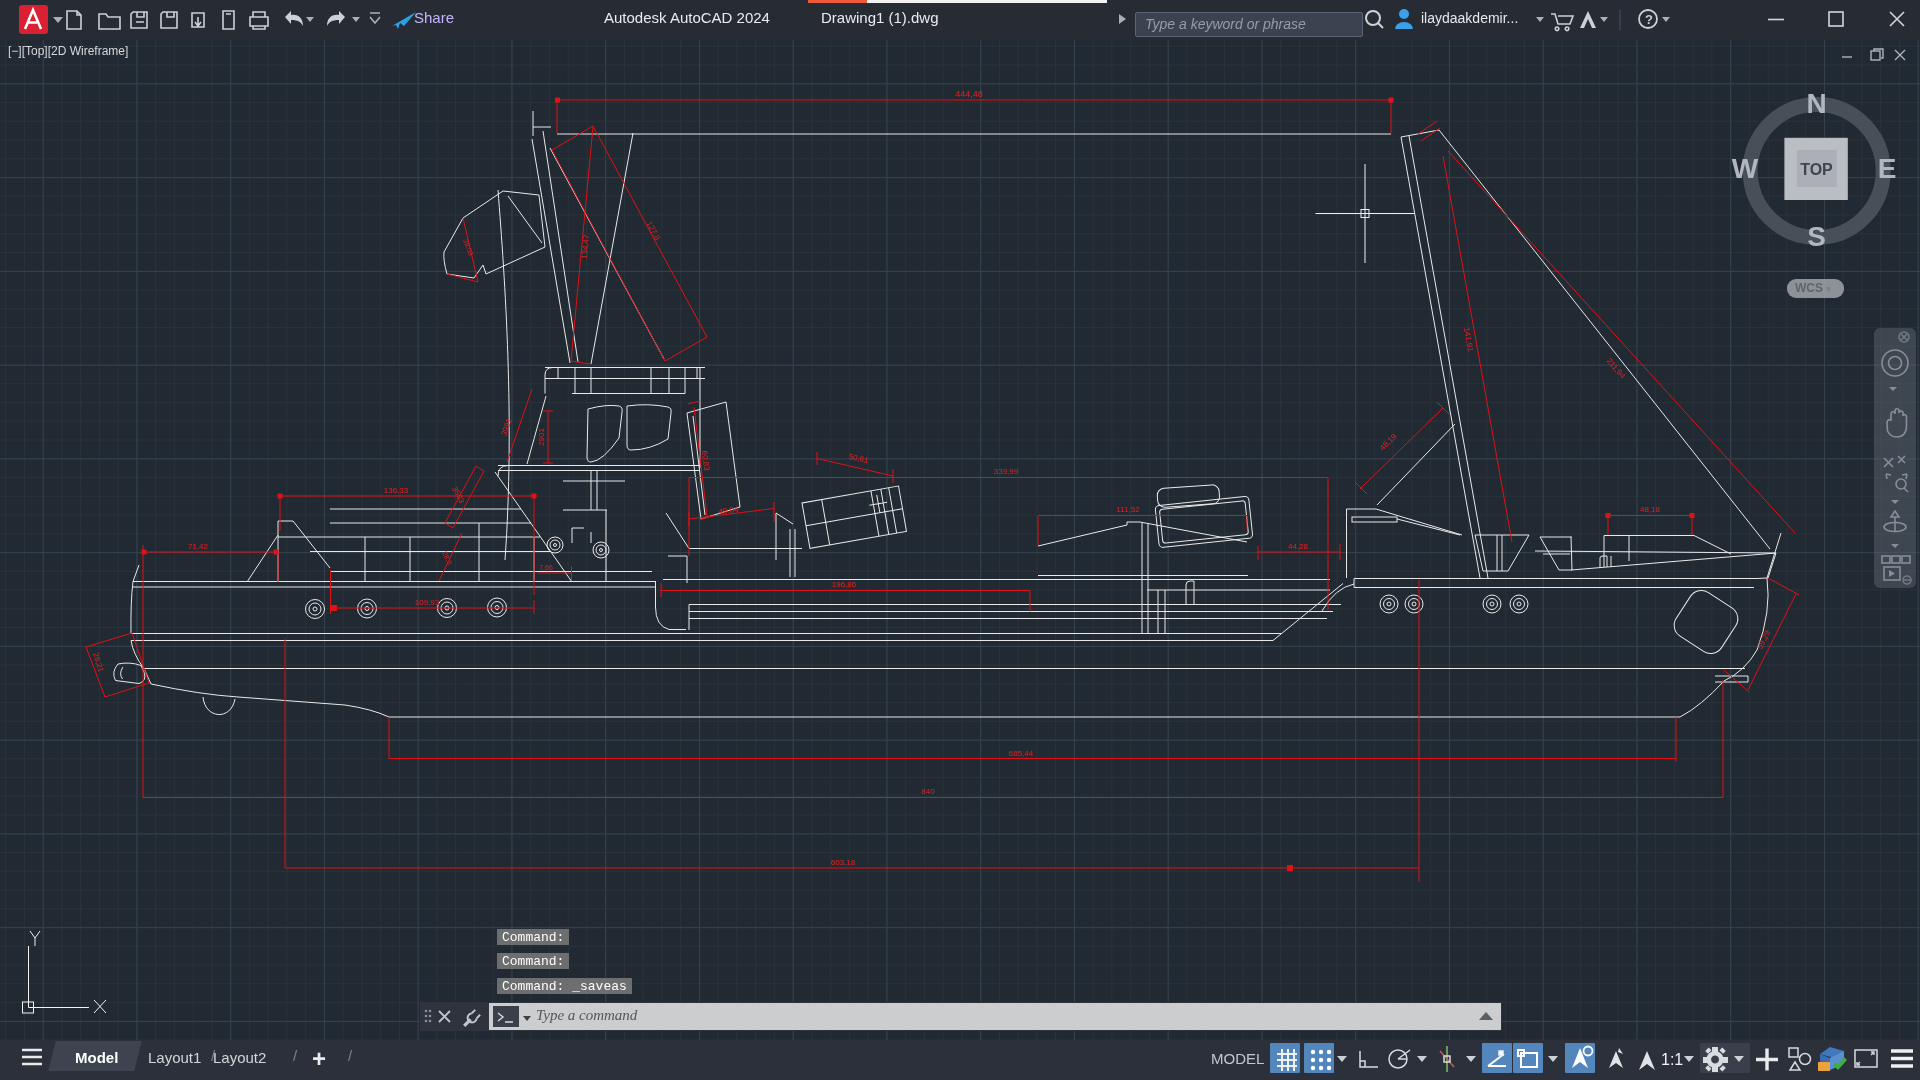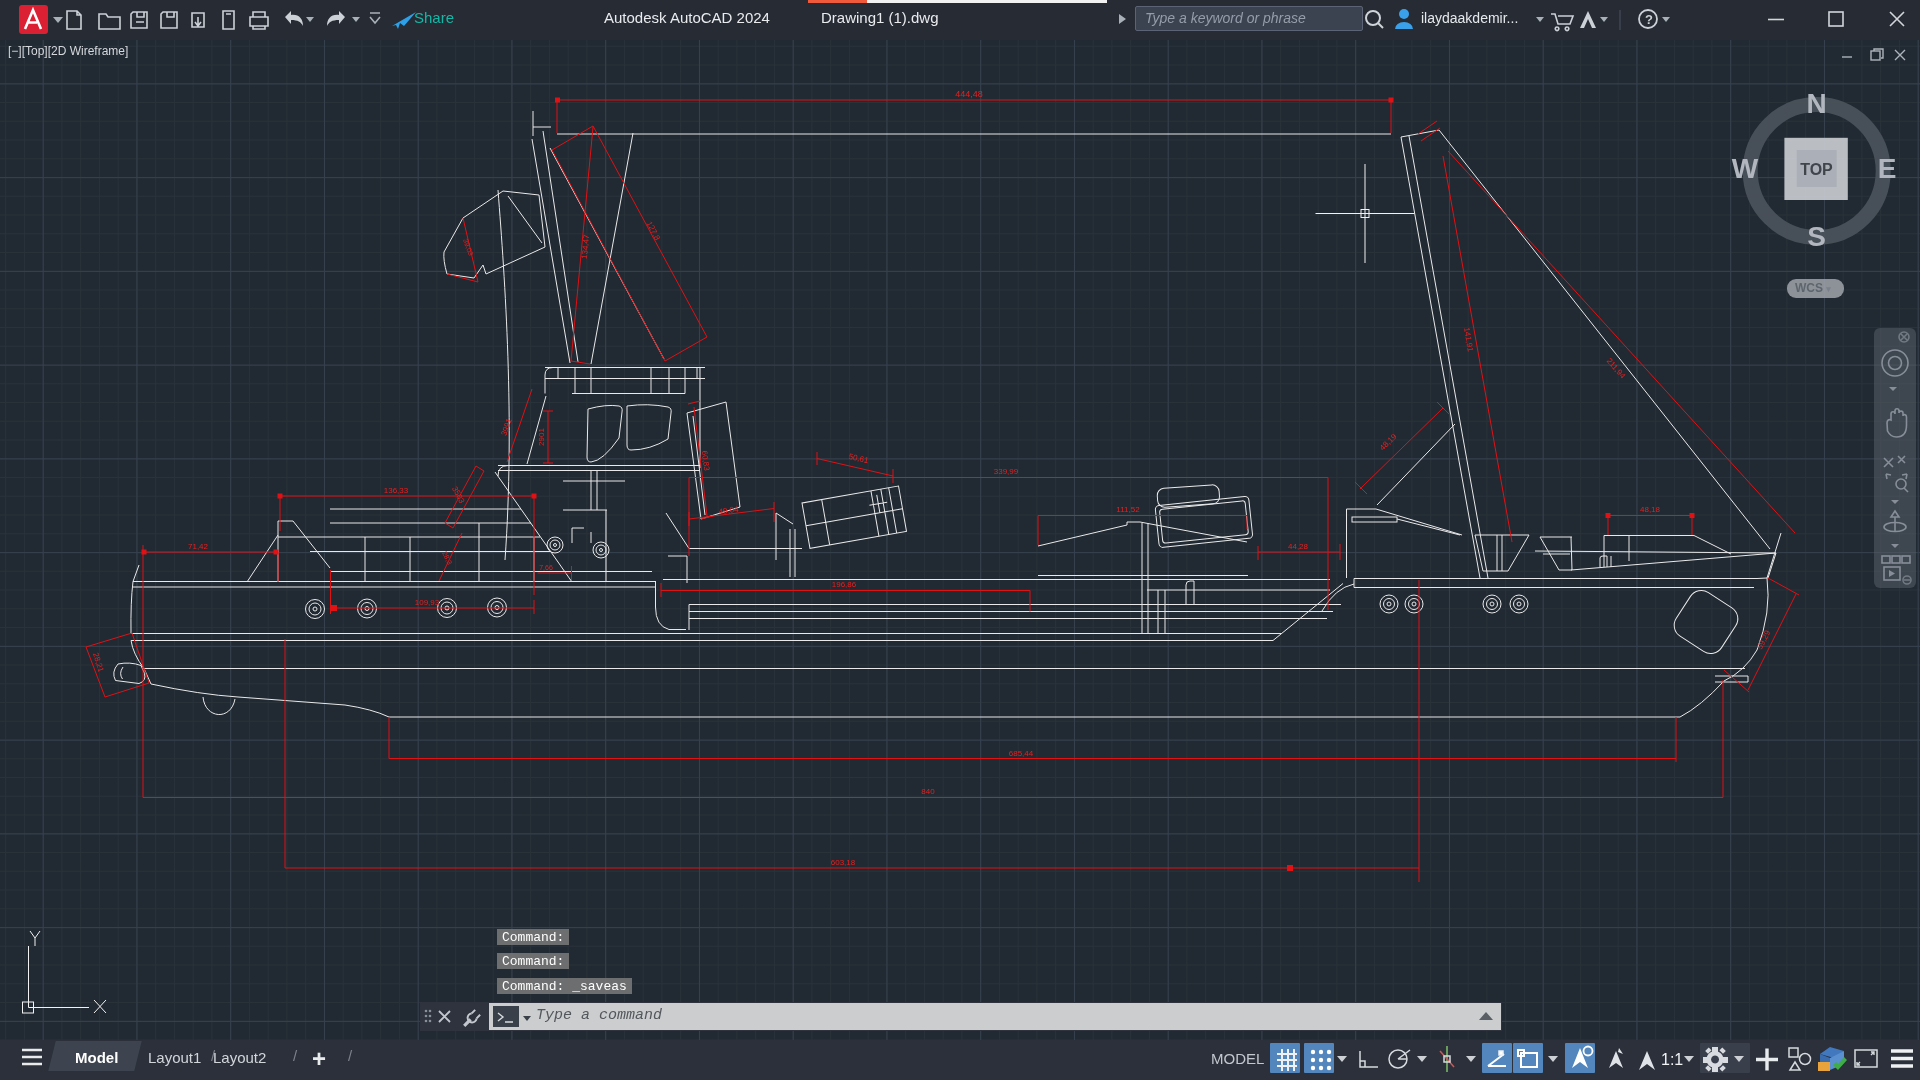"Share" div.titletext { color: #14b8a6 -> #c4b5fd }
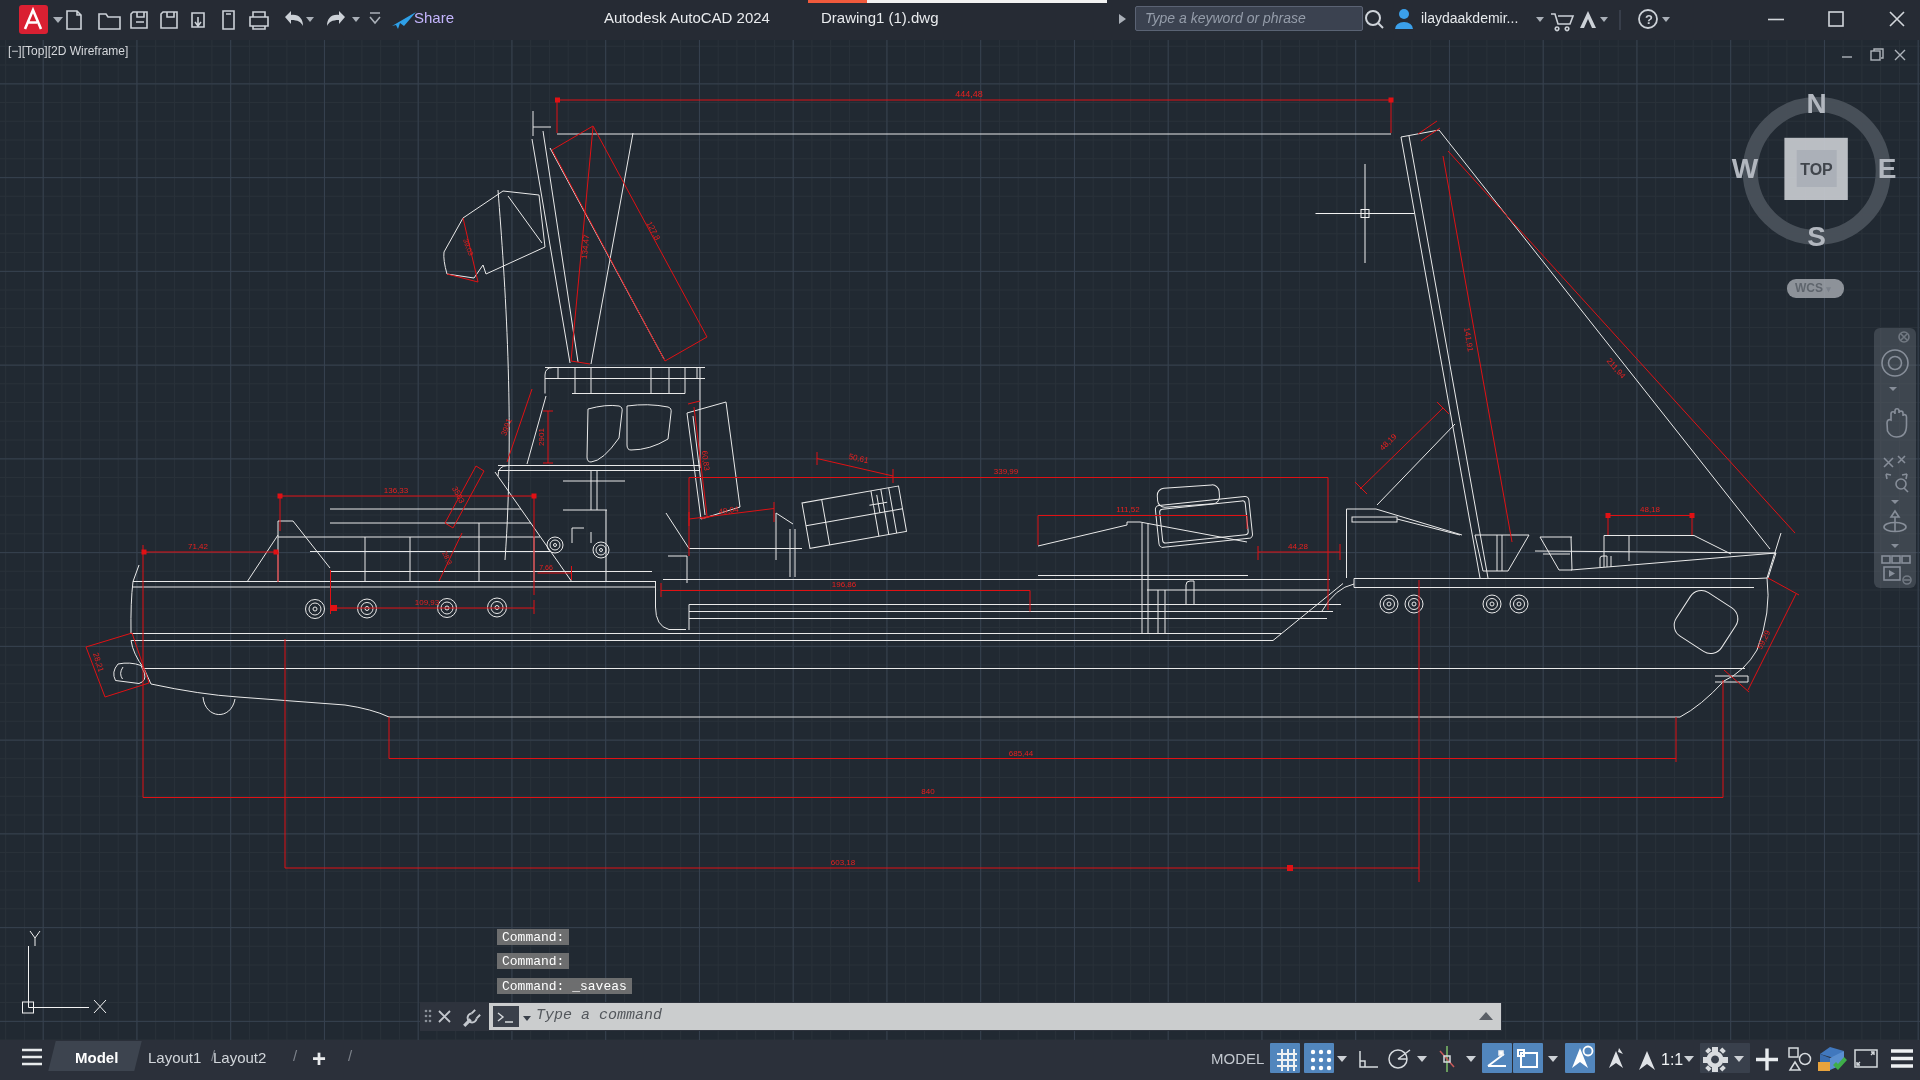"Type a keyword or phrase" #search { top: 6px -> 12px }
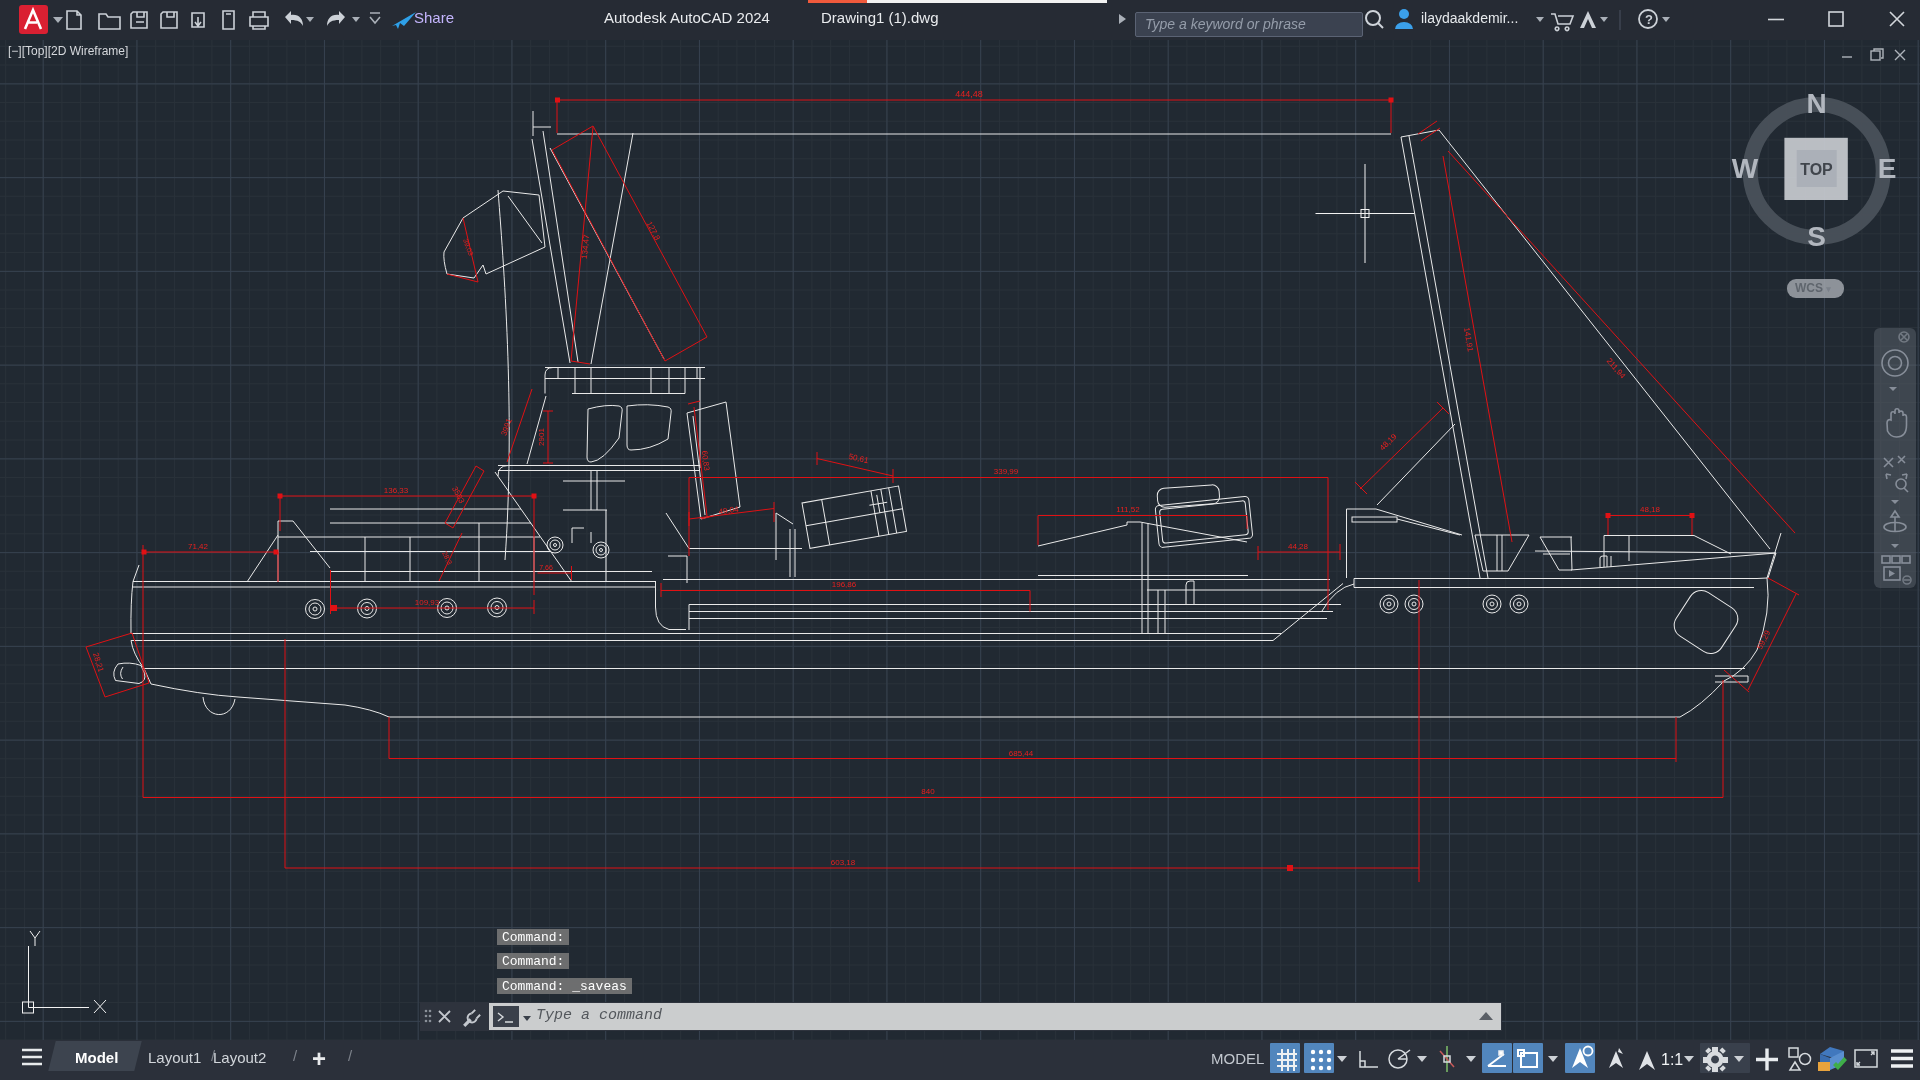"Type a command" #cmdtext { font-family: Liberation Mono, monospace -> Liberation Serif, serif }
